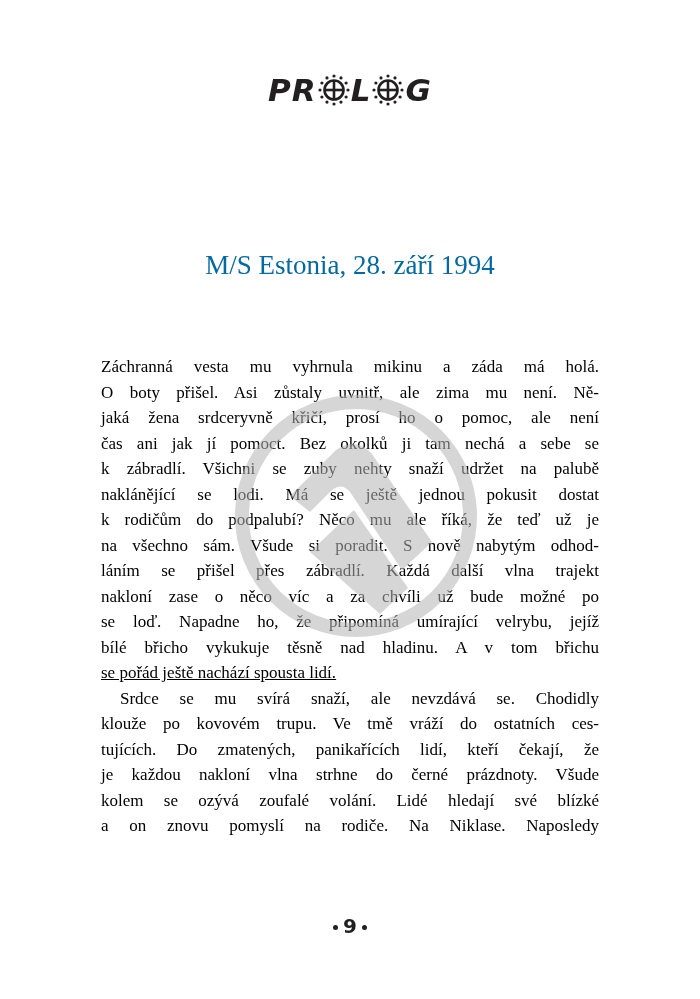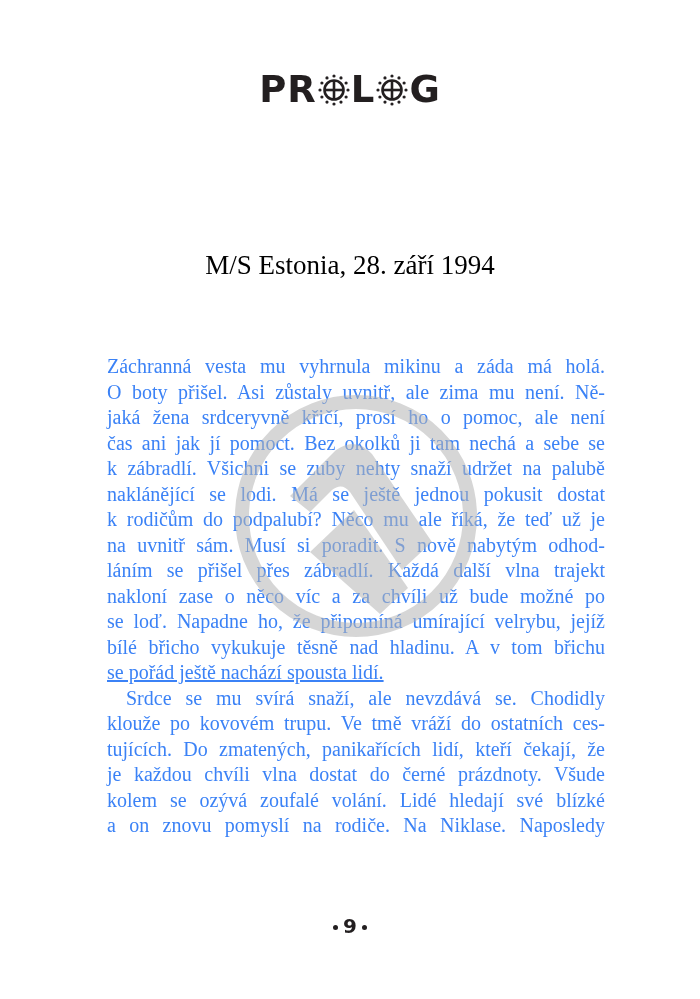"PR" .chapter-title { font-size: 37px -> 31px; font-style: none -> italic }
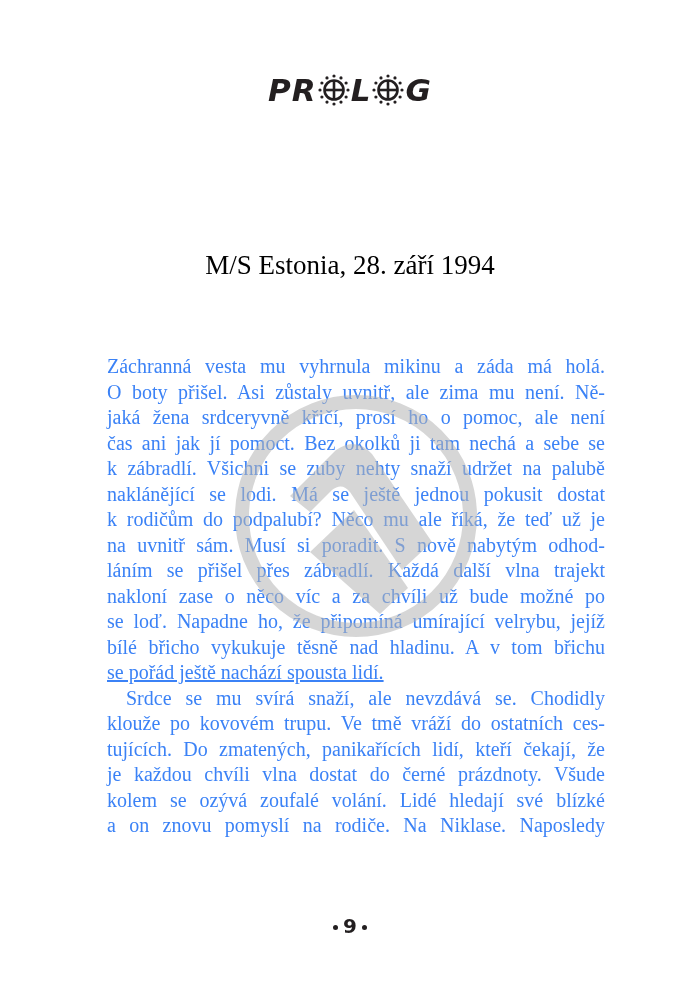"M/S Estonia, 28. září 1994" .subtitle { color: #000000 -> #0369a1 }
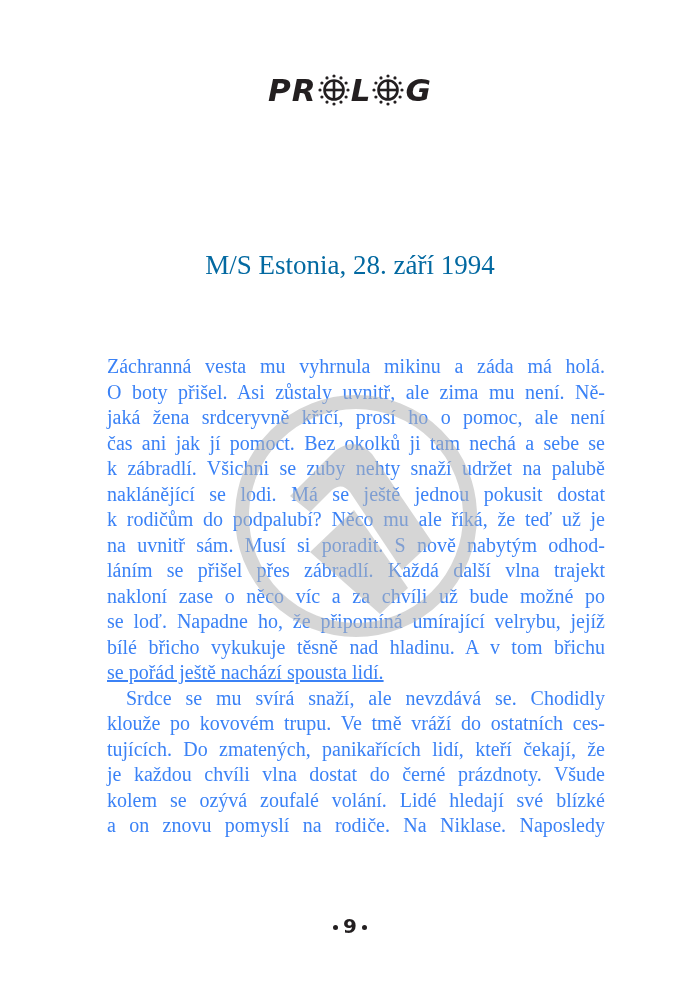"Záchranná vesta mu vyhrnula mikinu" .body-text { color: #3b82f6 -> #000000; font-size: 20px -> 17px; left: 107px -> 101px }
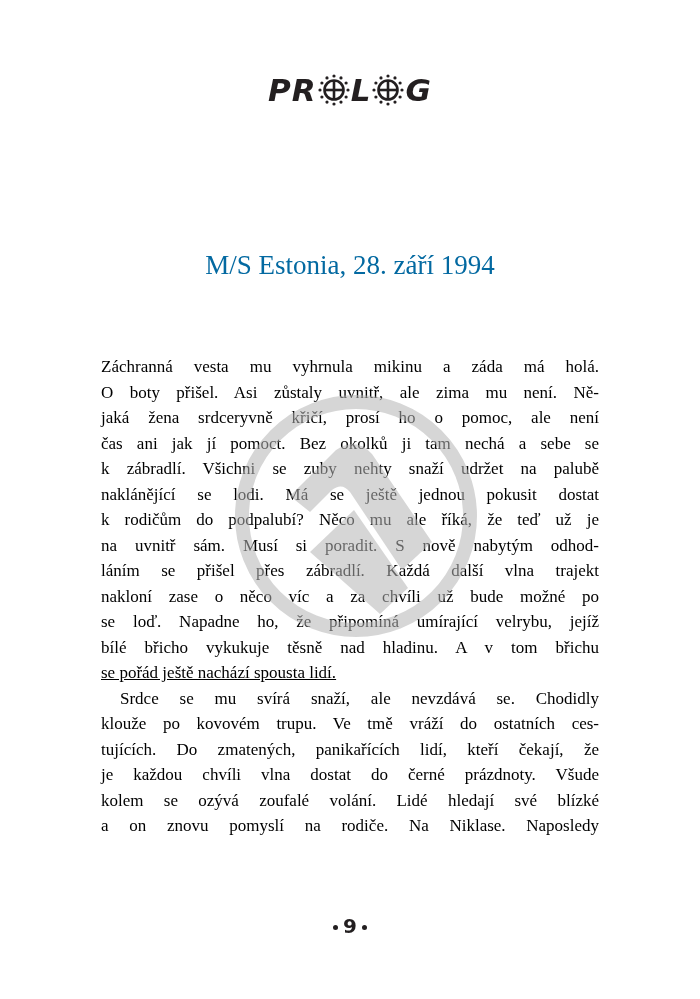"na uvnitř sám. Musí si" span.line { text: uvnitř sám. Musí -> všechno sám. Všude }
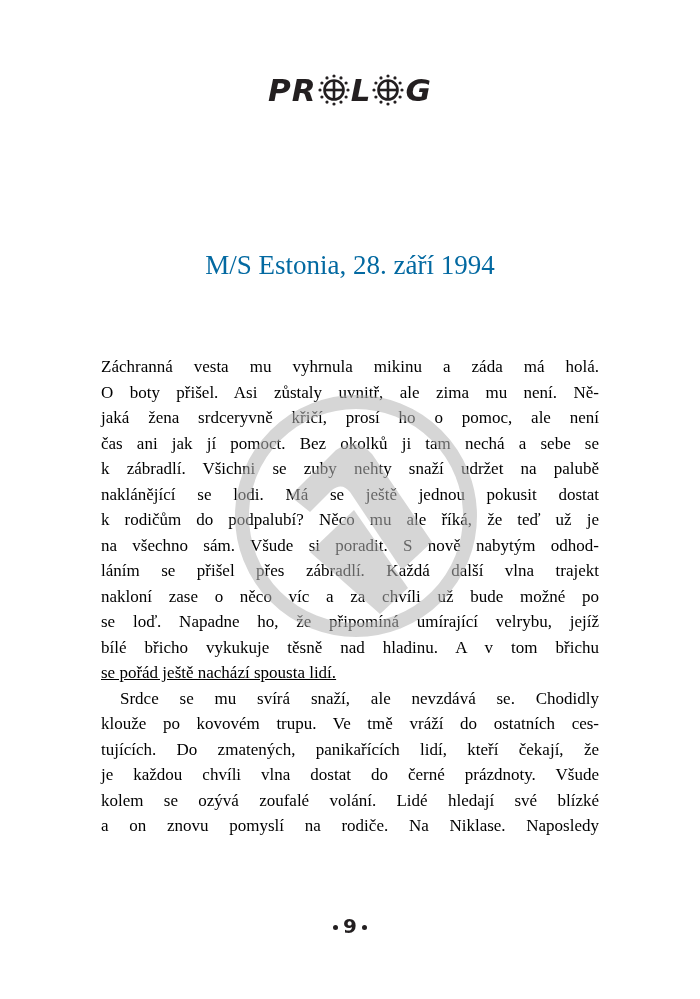"je každou chvíli vlna dostat" span.line { text: chvíli vlna dostat -> nakloní vlna strhne }
